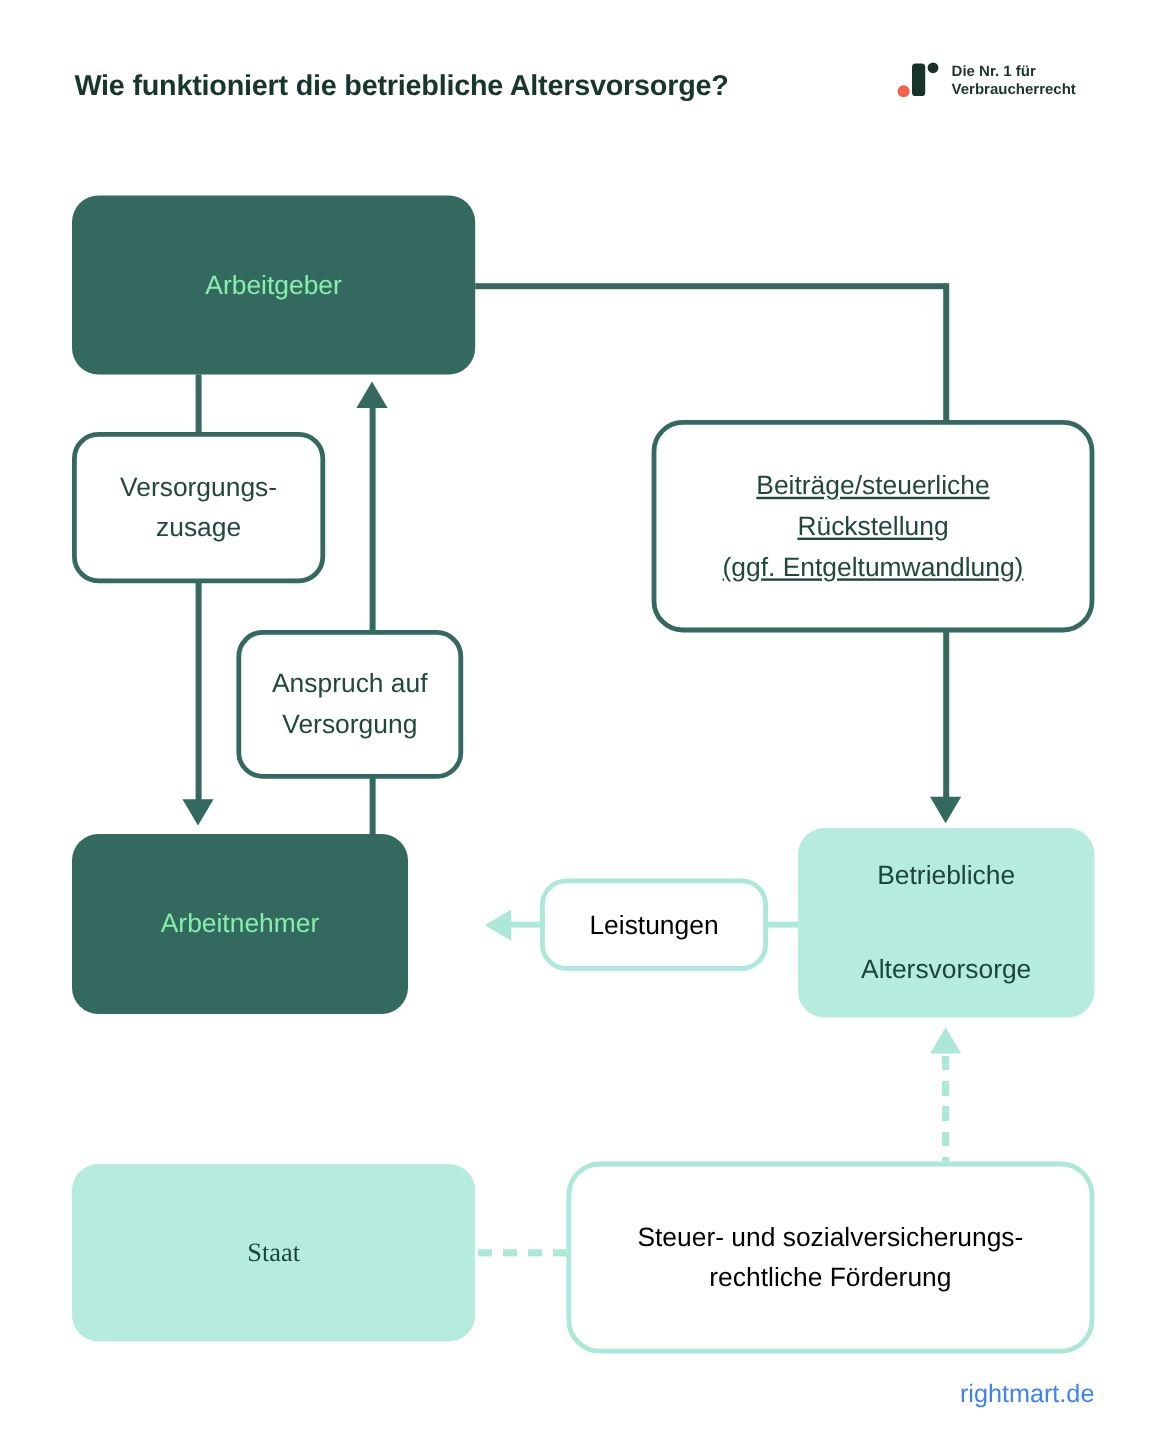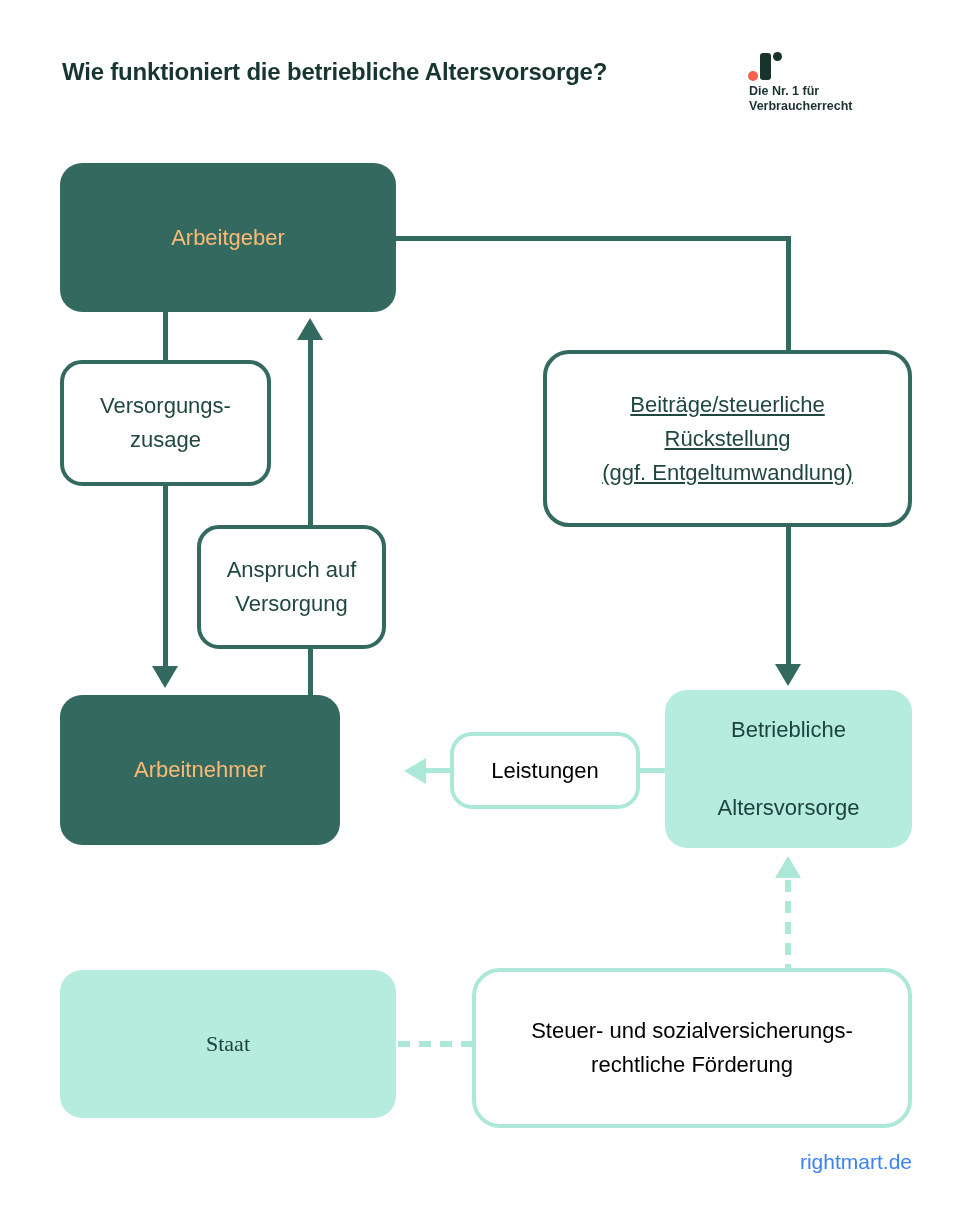"Die Nr. 1 für" .logo { flex-direction: column -> none }
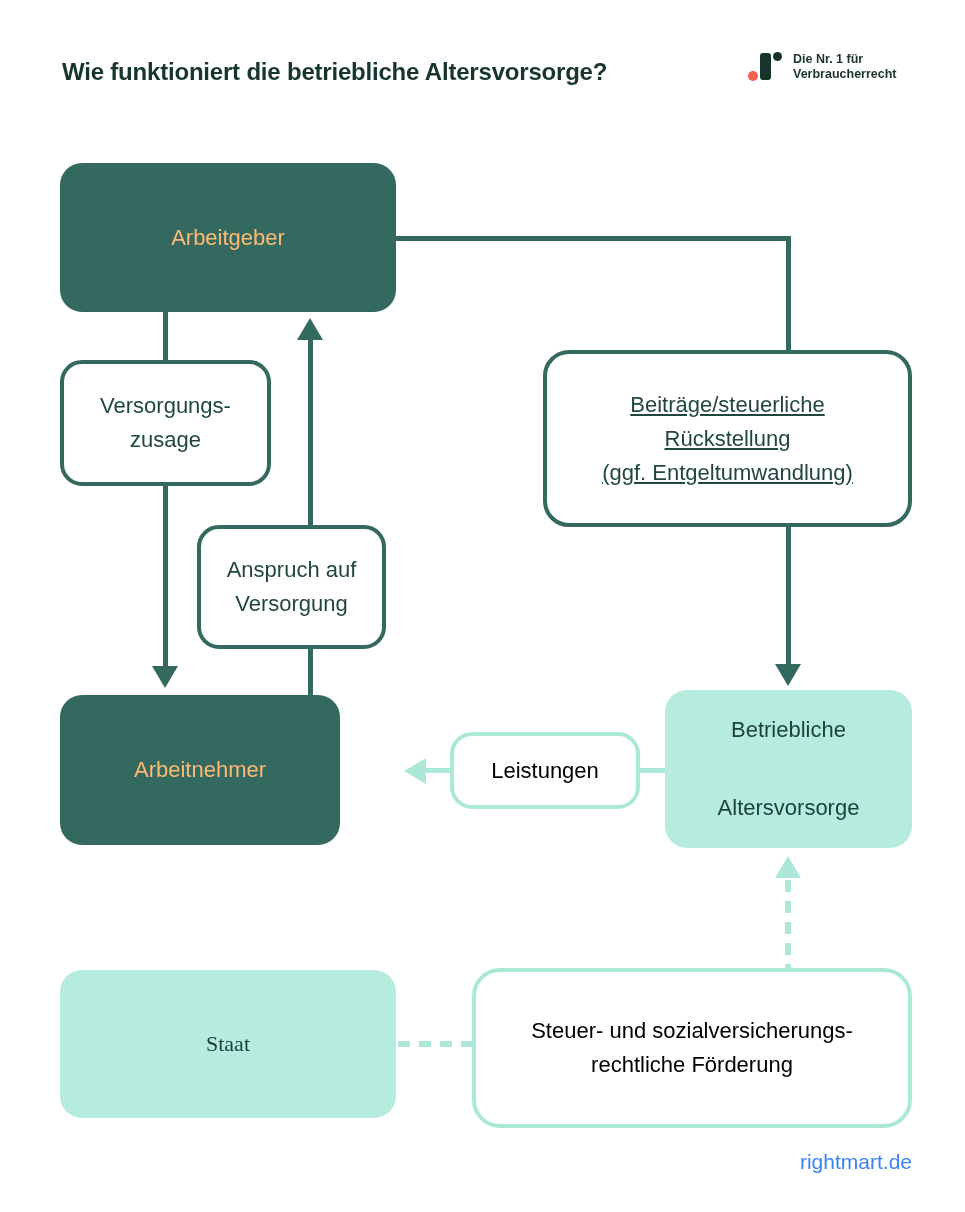"Arbeitgeber" .solid-dark { color: #fdba74 -> #86efac }
